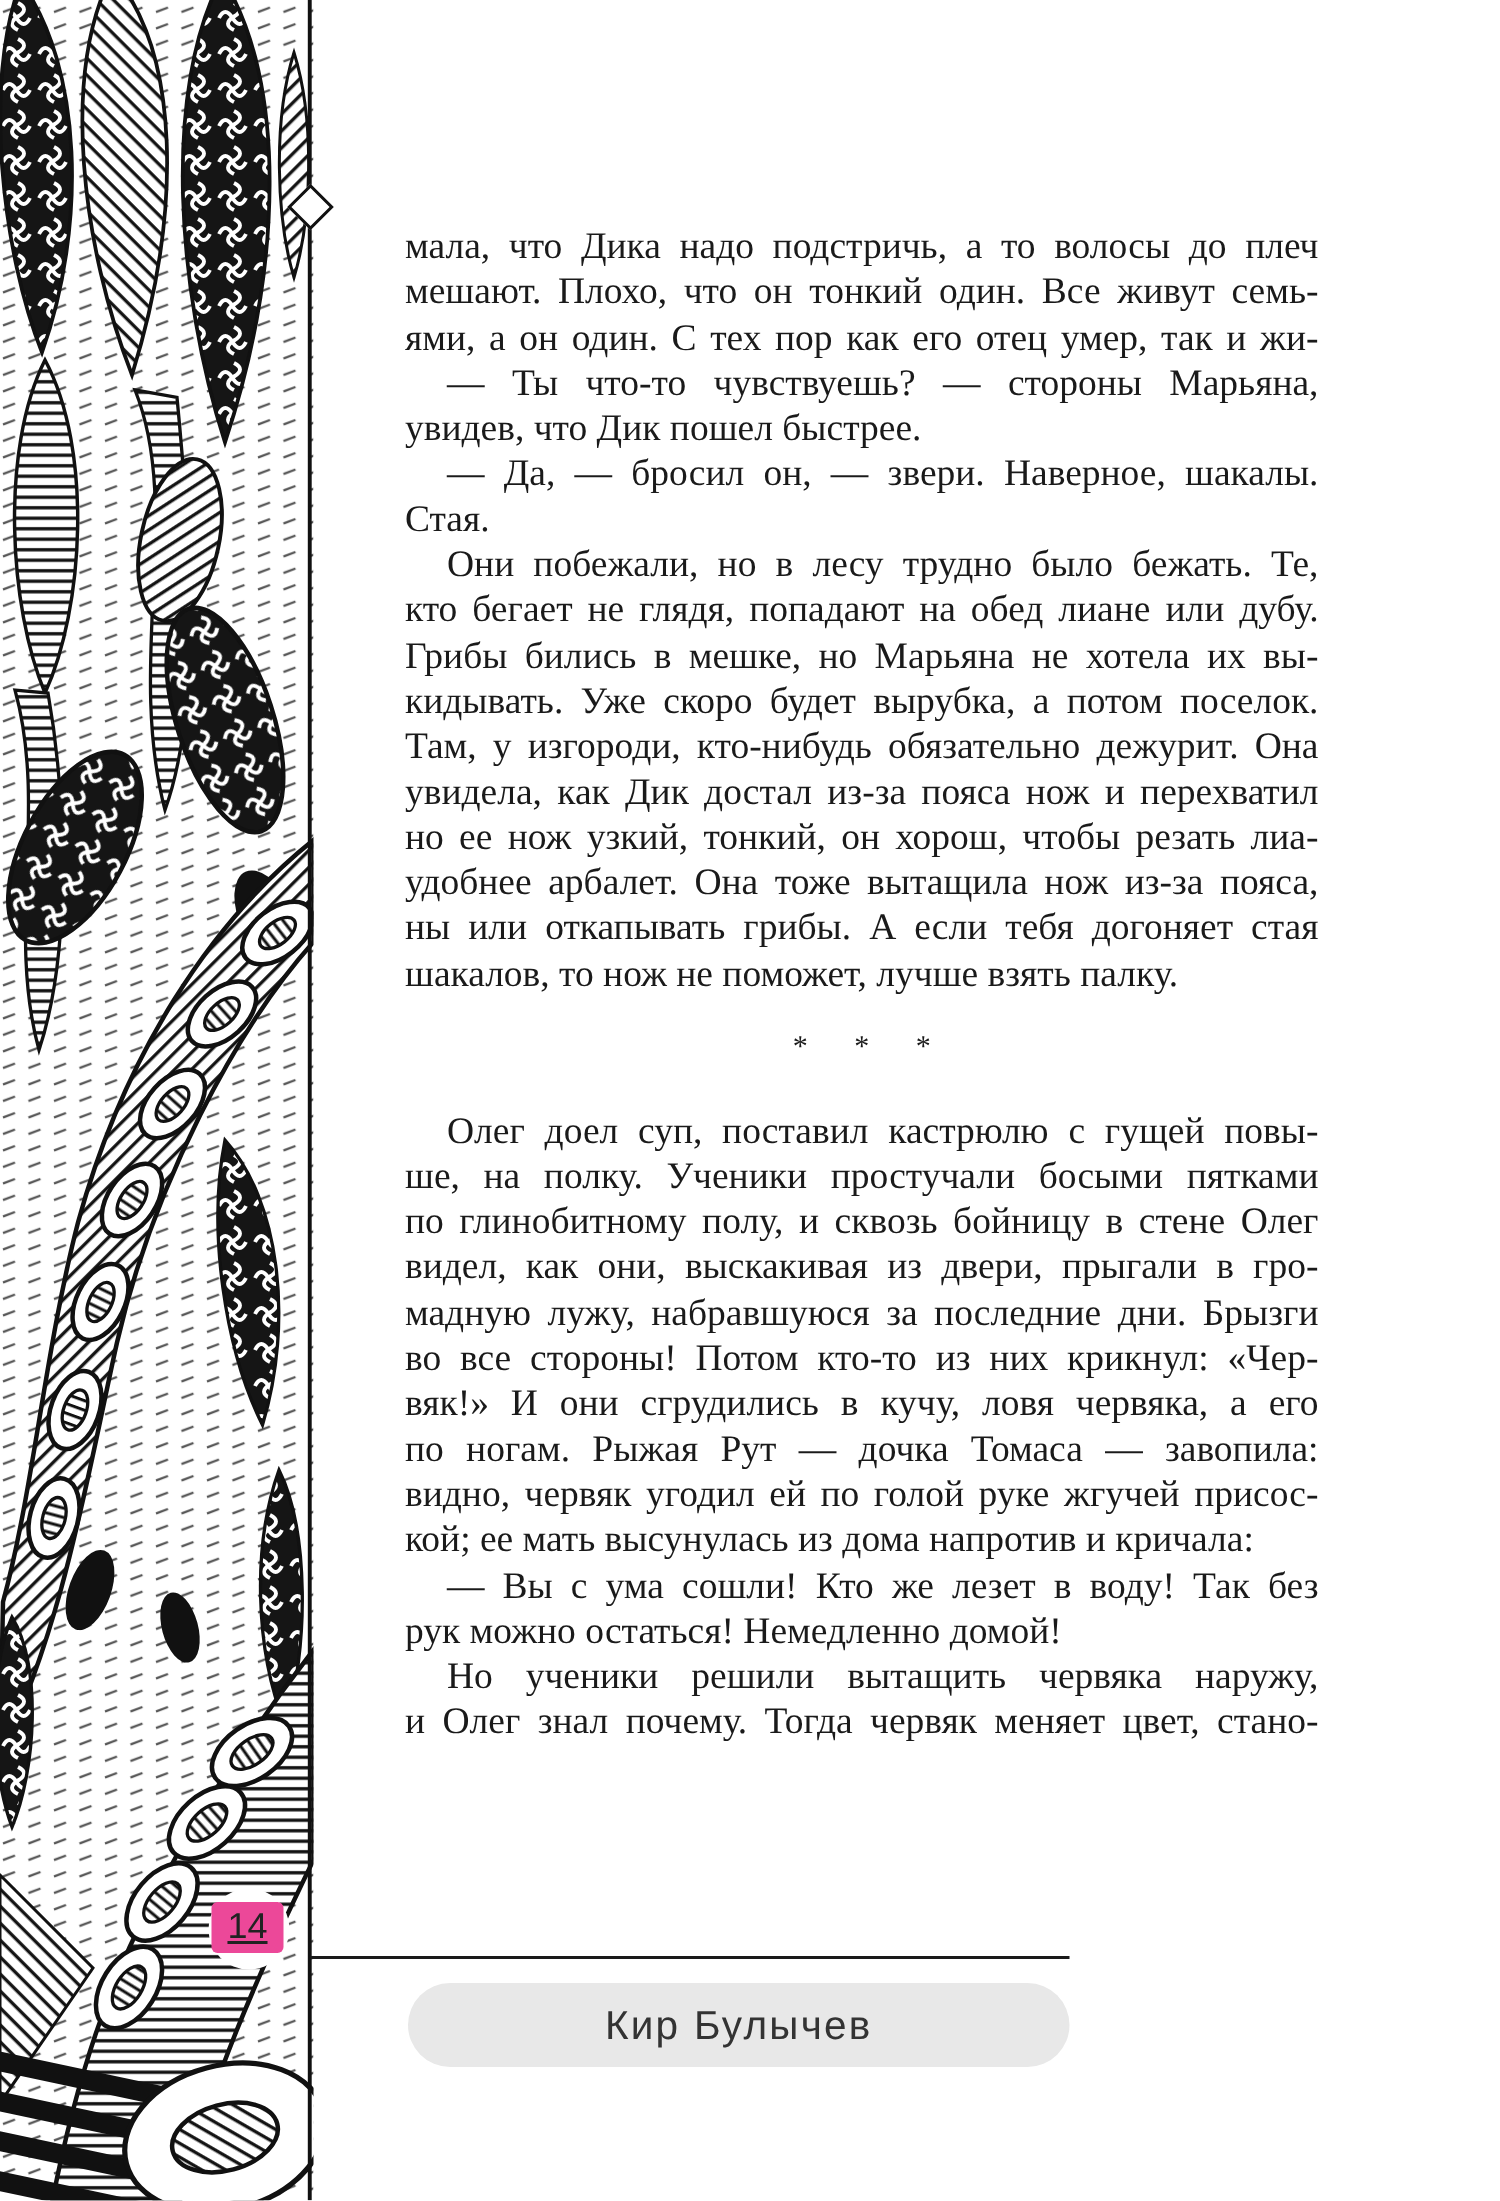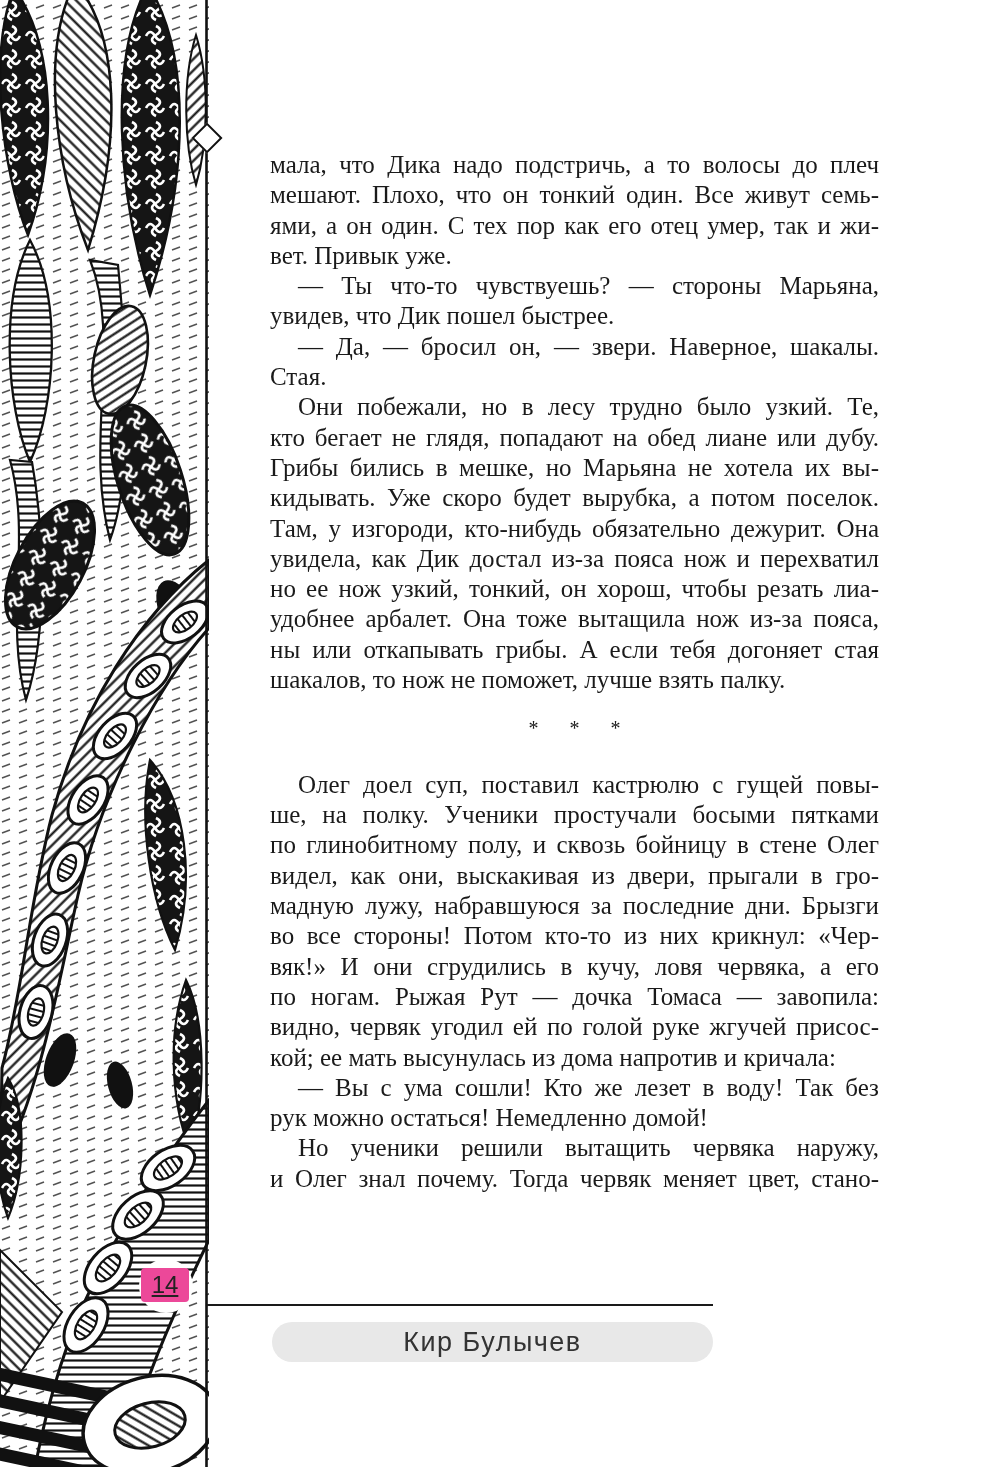"вет. Привык уже." div.line { html: <div>вет. Привык уже.</div> -> none }
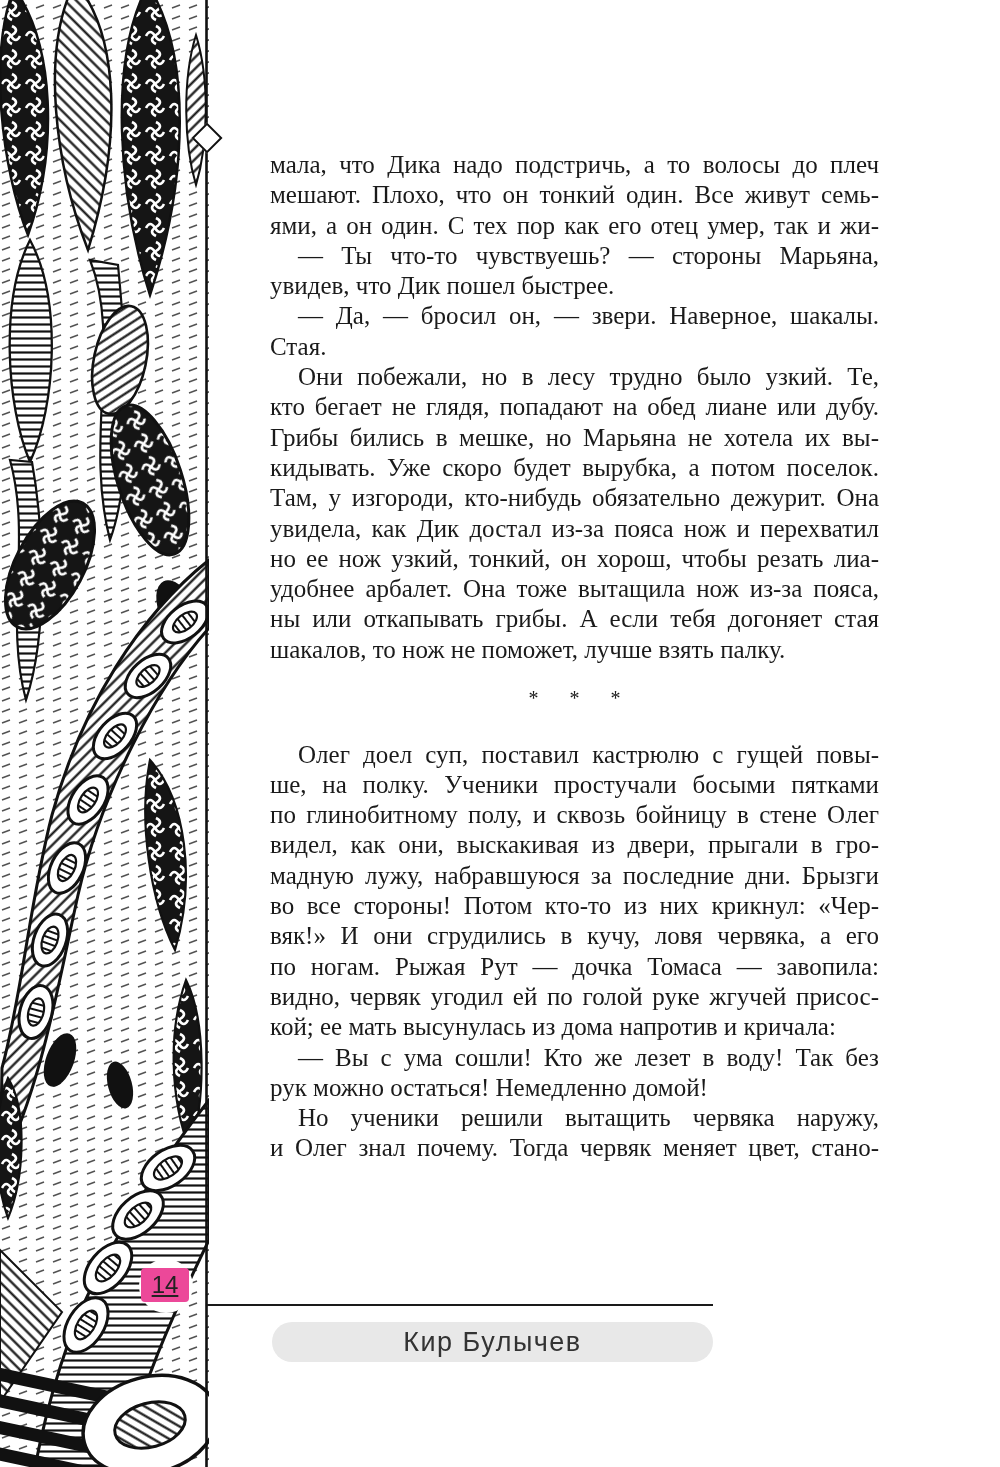"Они побежали, но в лесу" div.line { text: узкий -> бежать }
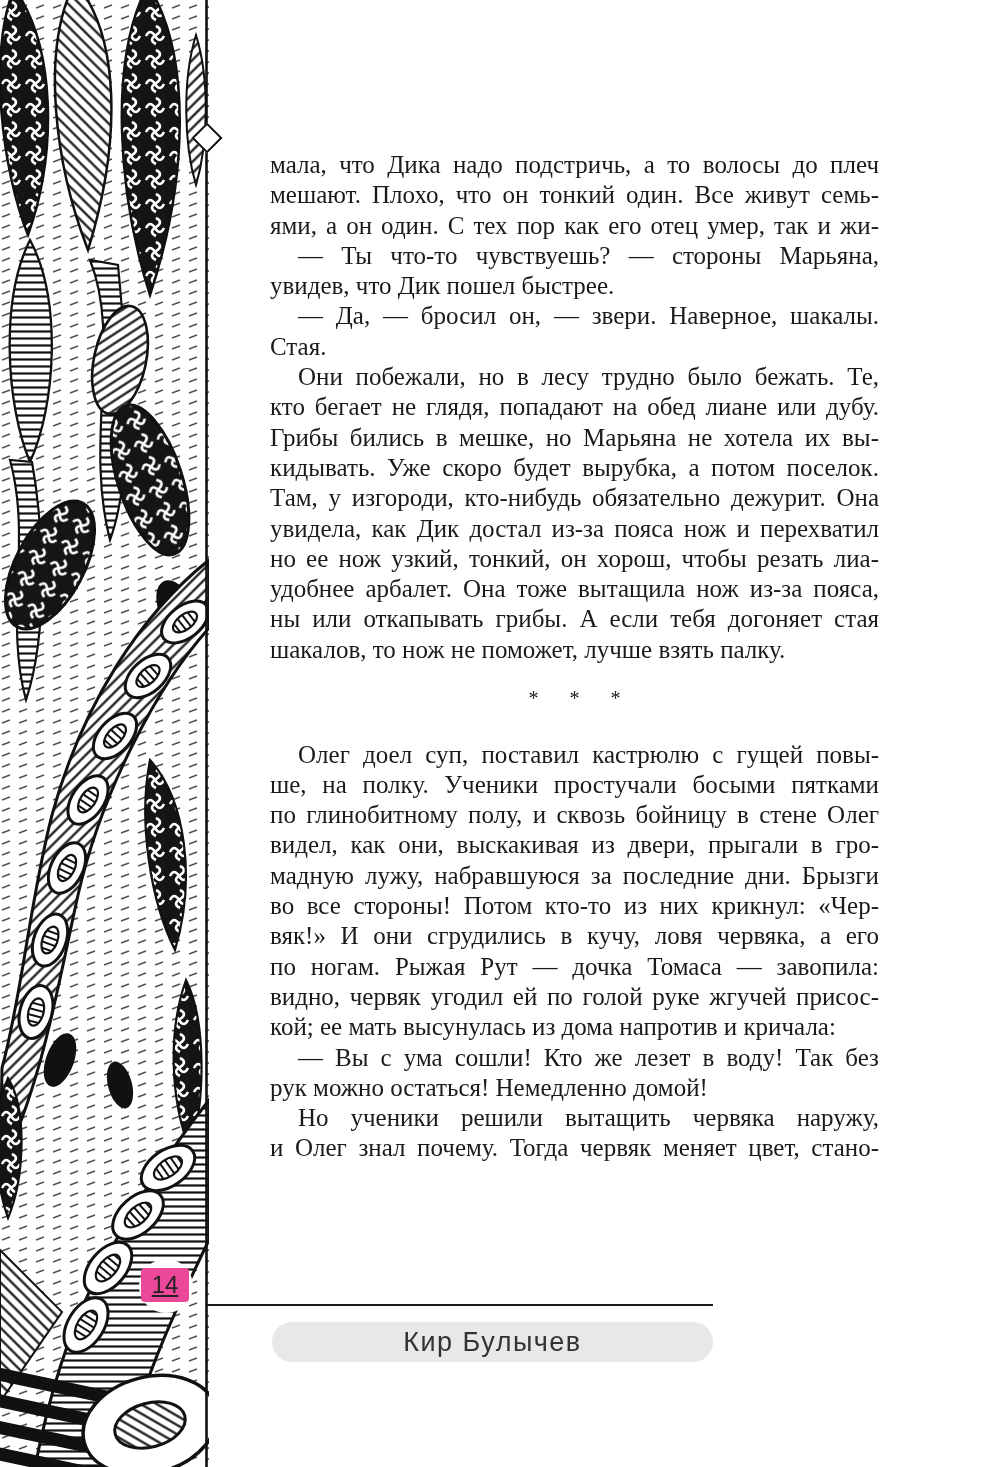"Кир Булычев" .footer-btn { height: 40px -> 56px }
